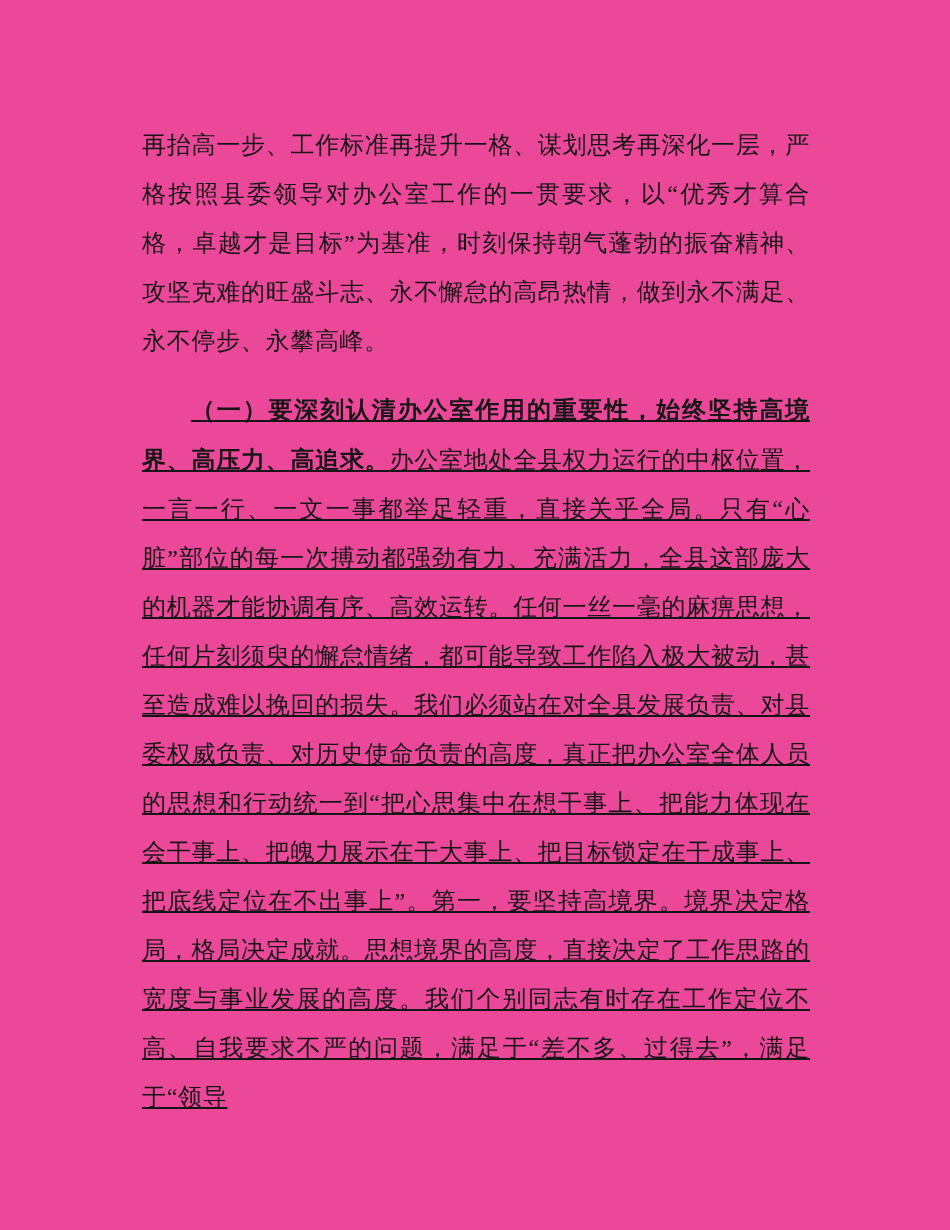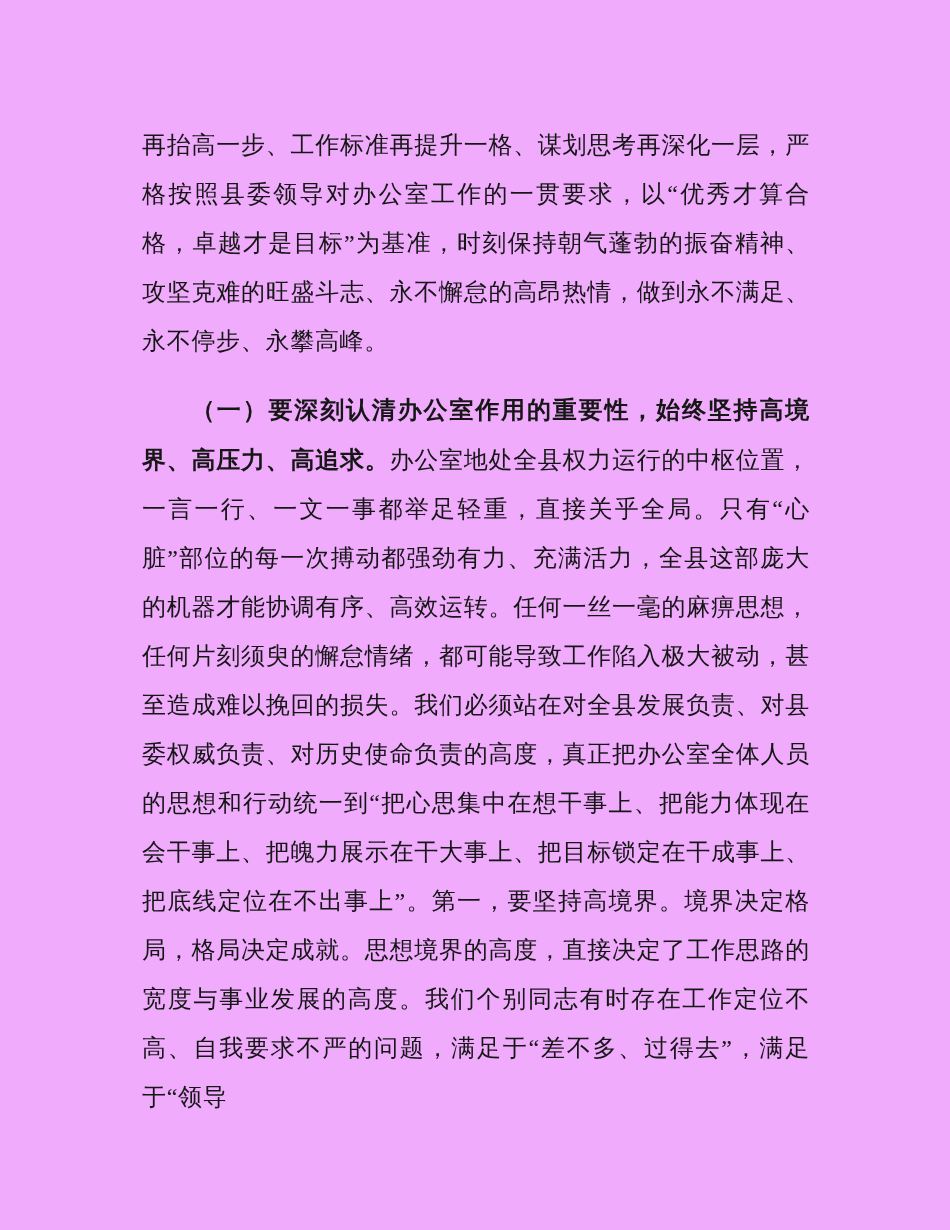"再抬高一步、工作标准再提升一格、谋划思考再深化一层，严格按照县委领导对办公室工作" .page { background: #f0abfc -> #ec4899 }
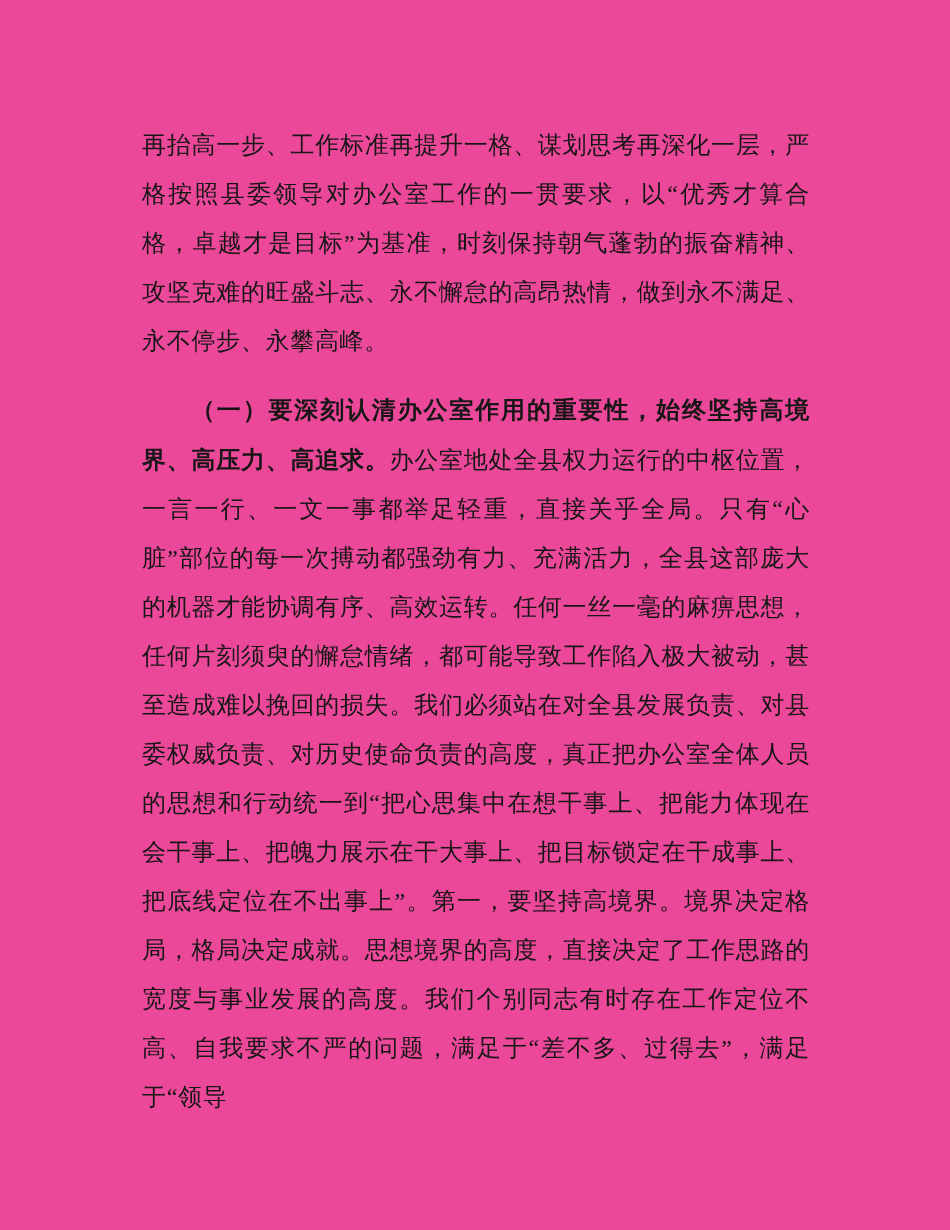"（一）要深刻认清办公室作用的重要性，始终坚持高境界、高压力、高追求。办公室地处全" .para + .para { text-decoration: none -> underline }
